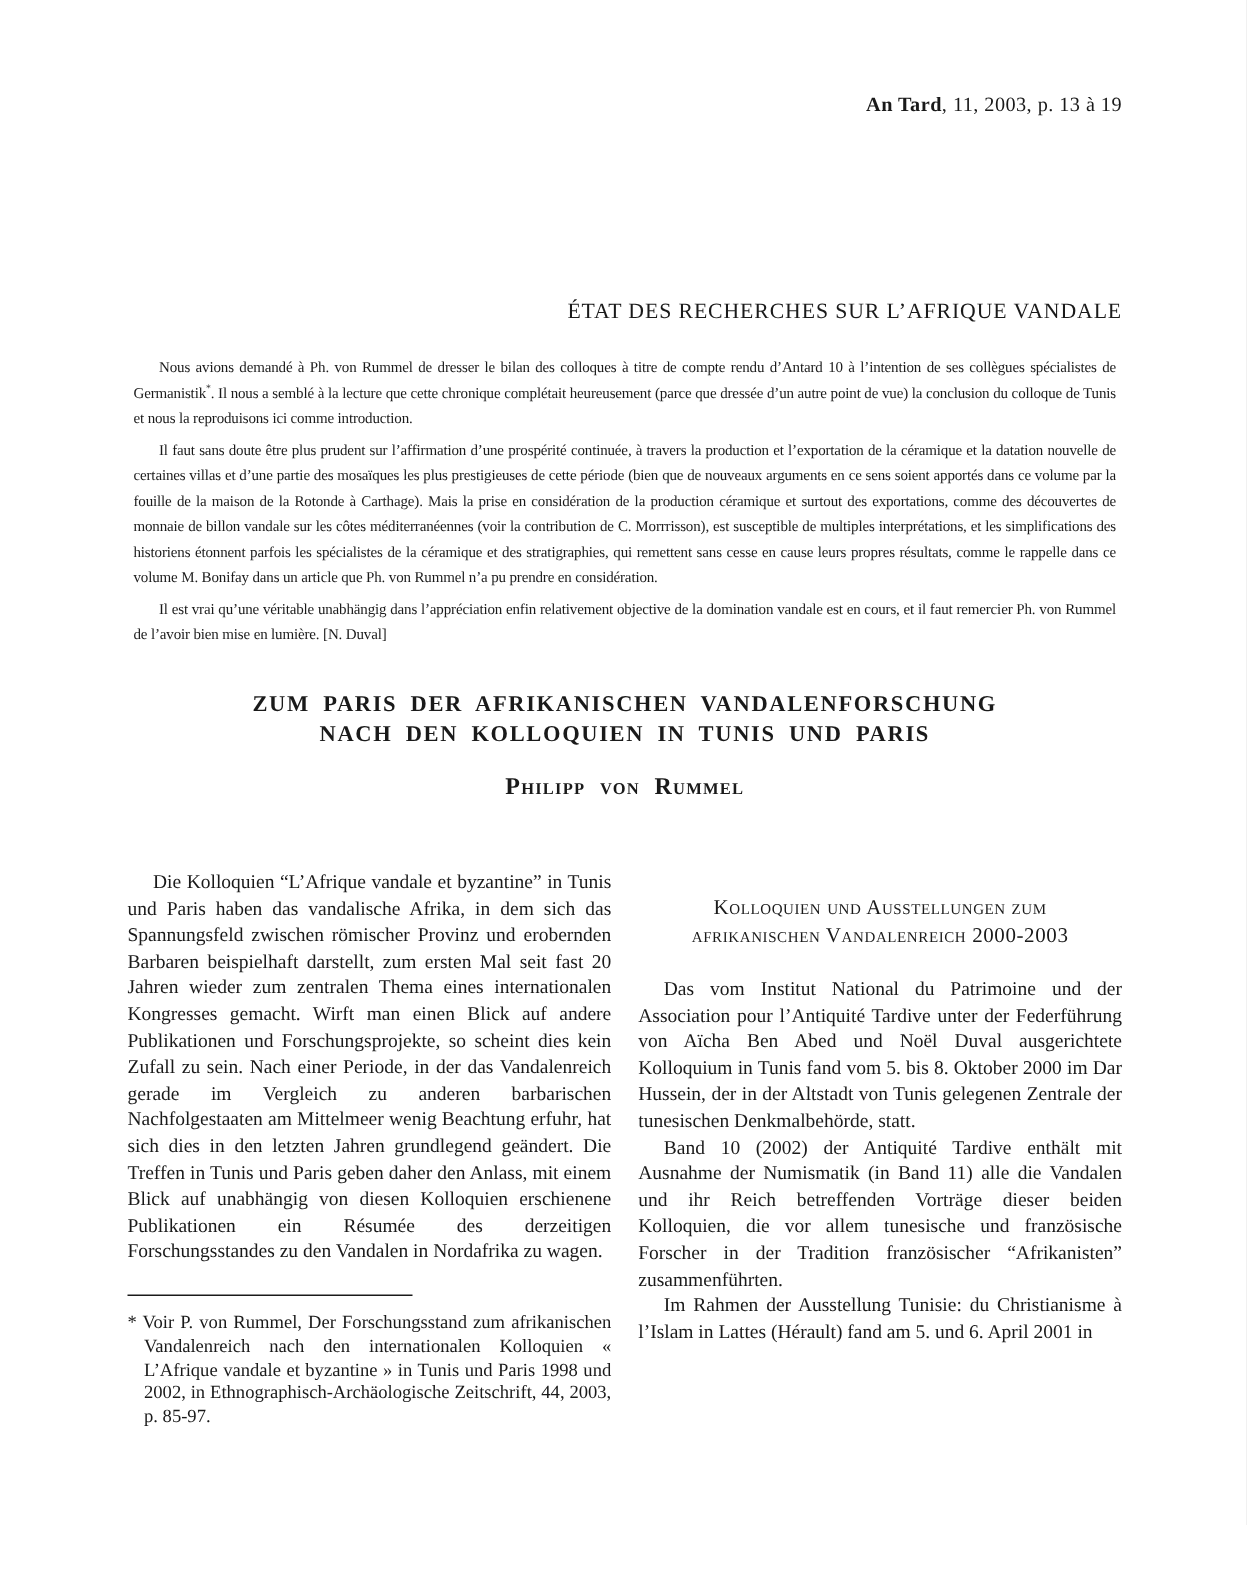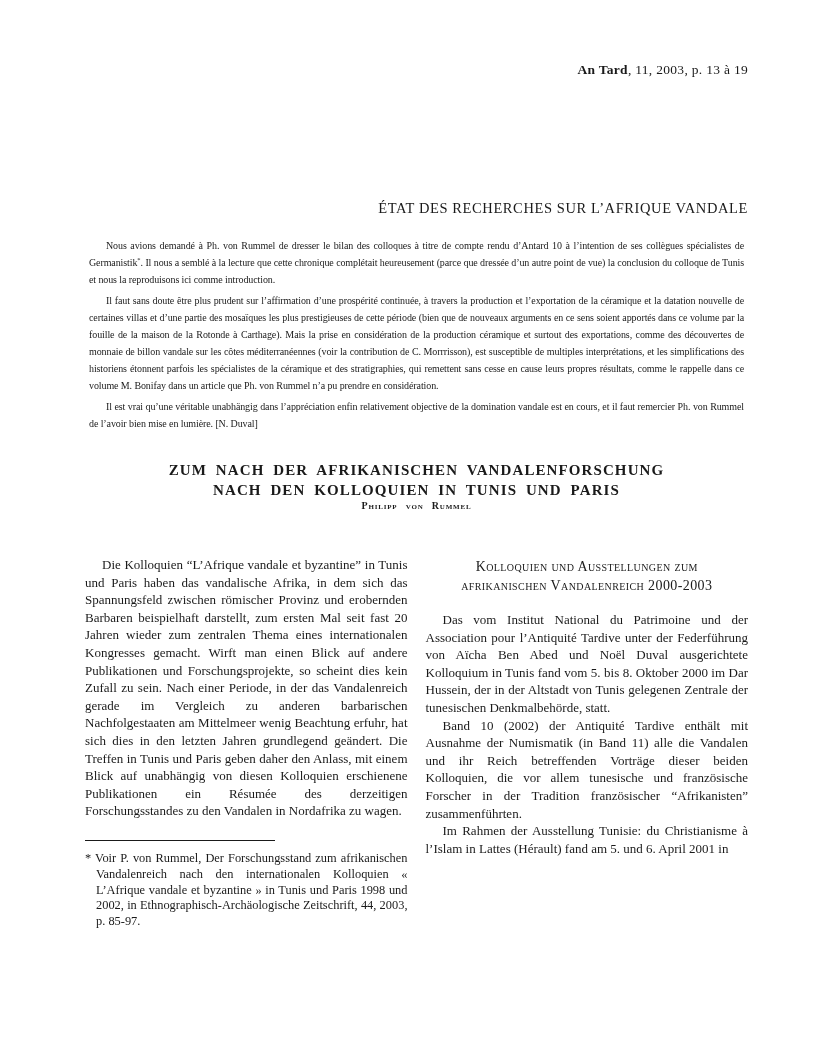"ZUM NACH DER AFRIKANISCHEN" span.line { text: NACH -> PARIS }
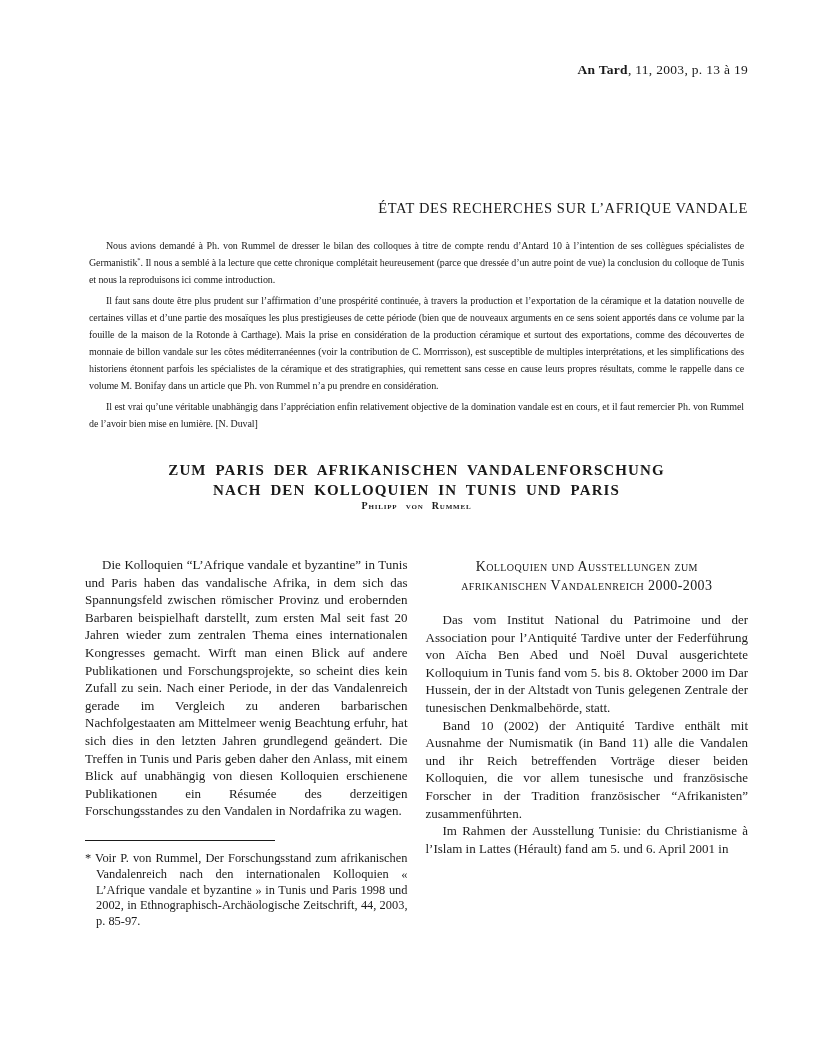"Philipp von Rummel" .author { font-size: 10px -> 16px; margin-top: none -> 16px }
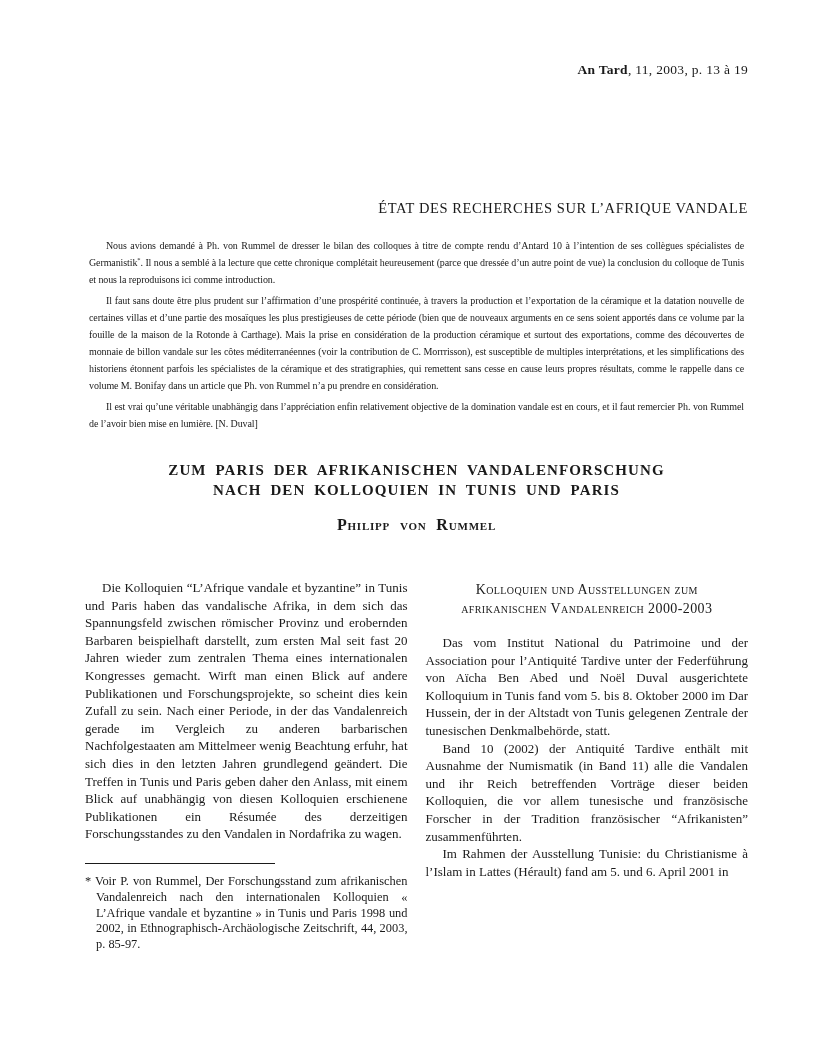"Kolloquien und Ausstellungen zum" .col-heading { margin: 1px 0 16px 0 -> 17px 0 16px 0 }
